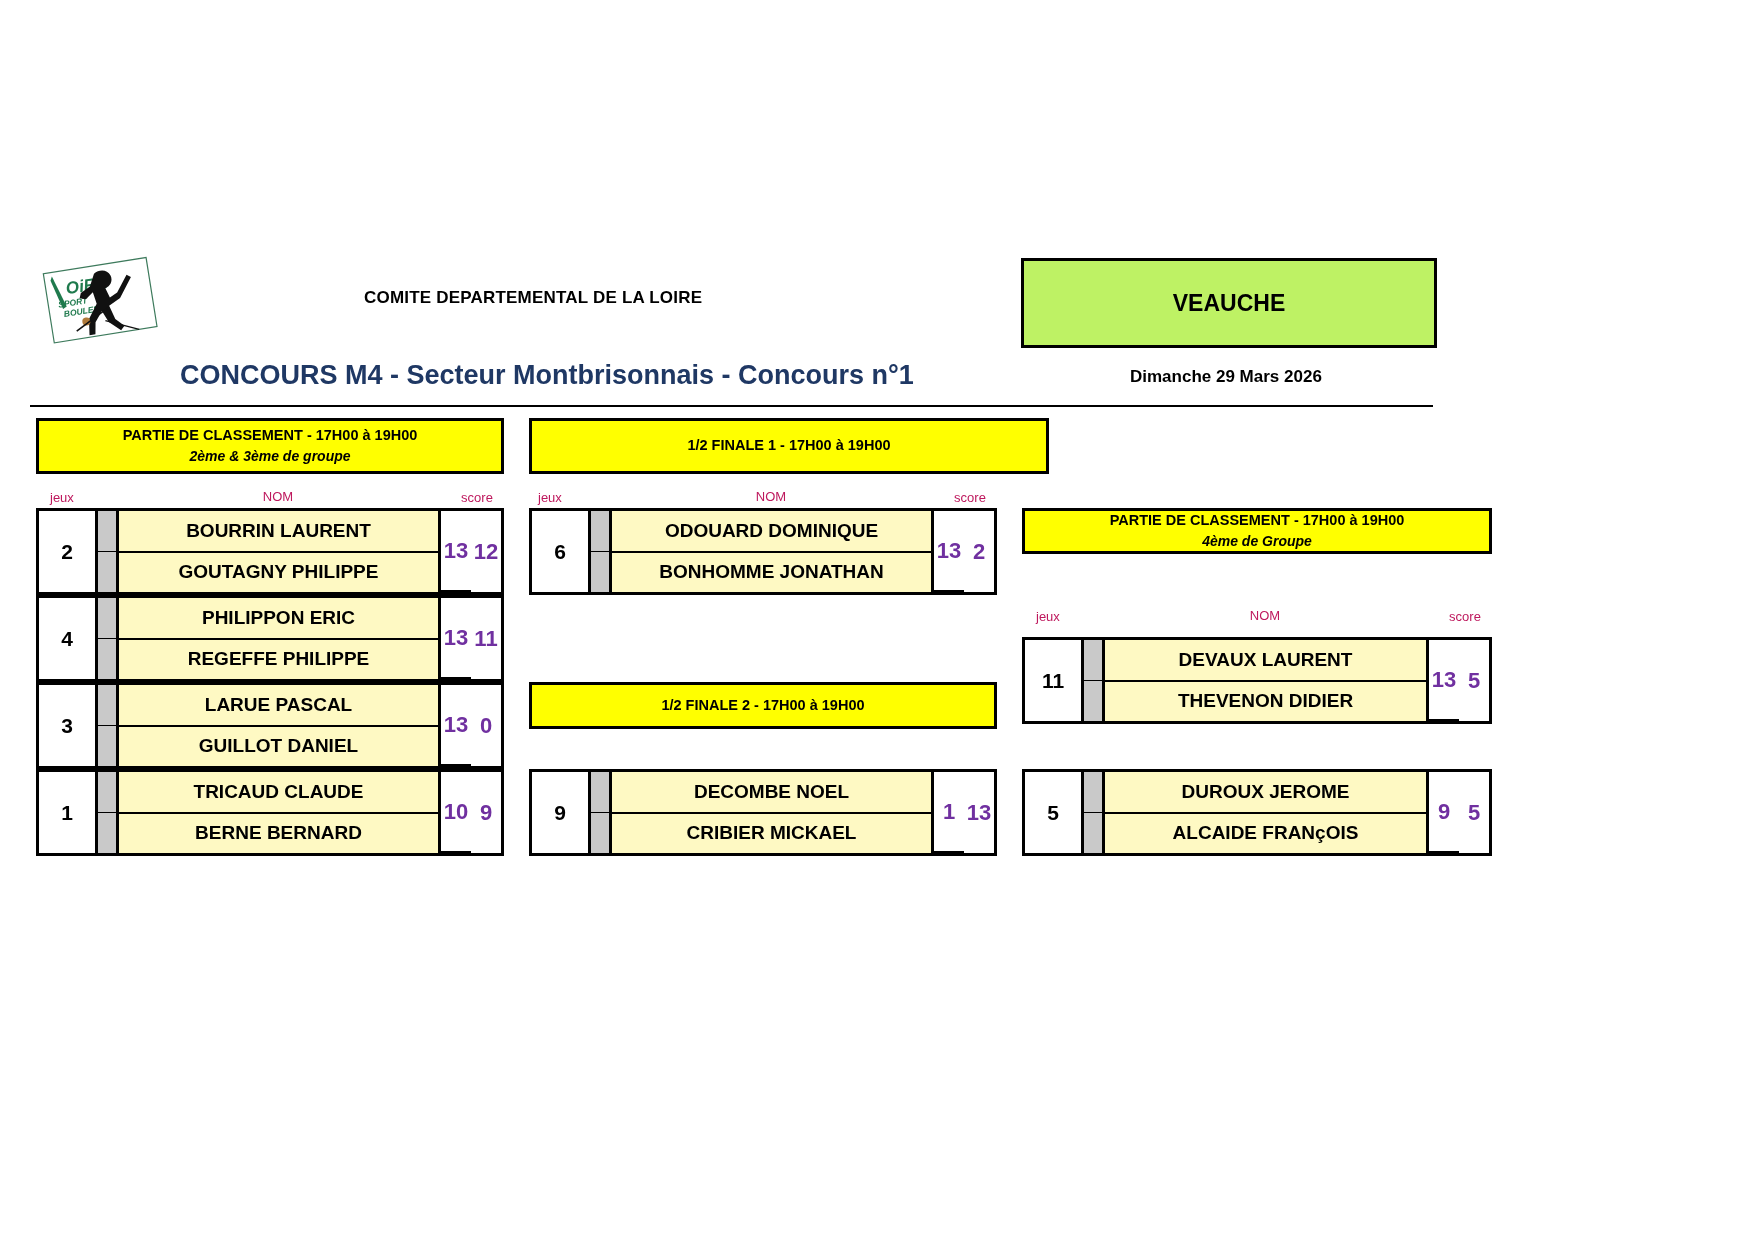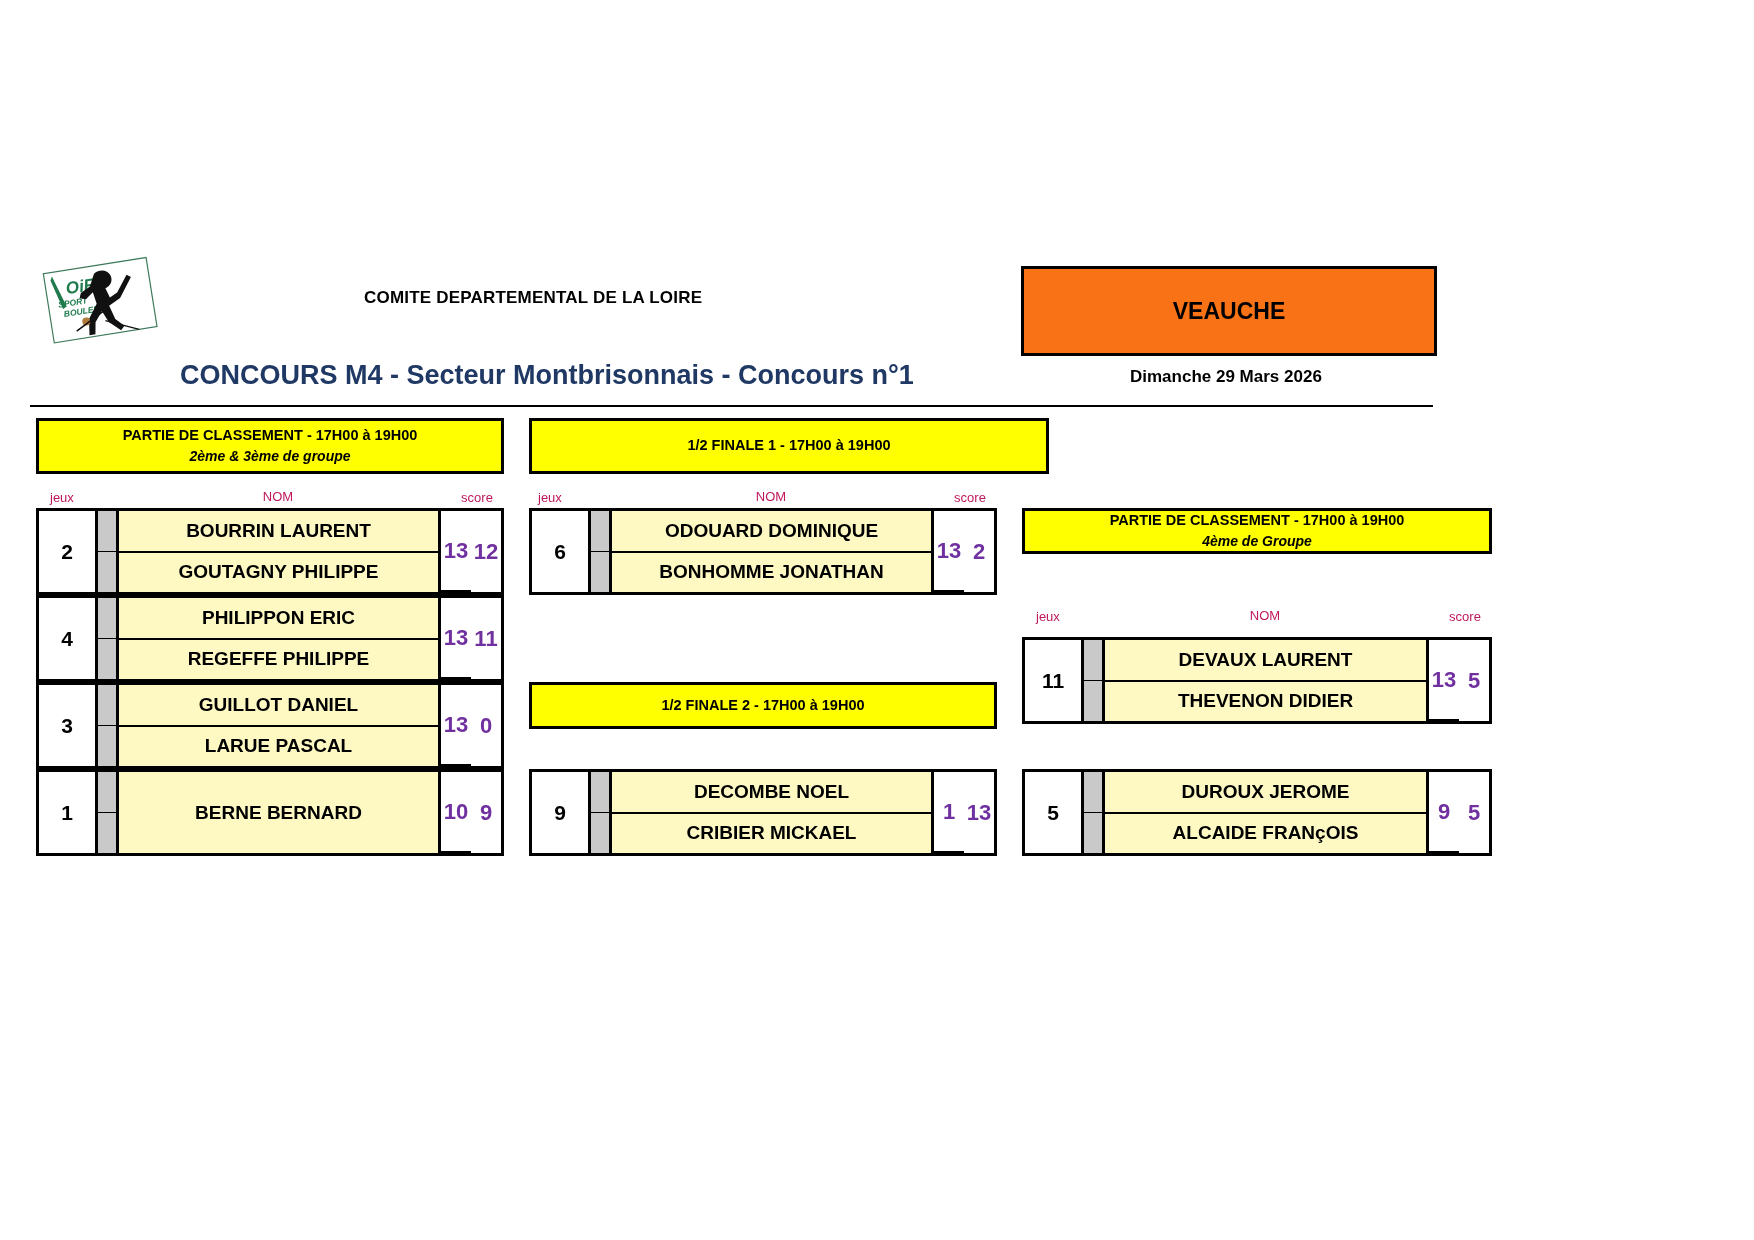"VEAUCHE" #venue-box { background: #f97316 -> #bef264; top: 266px -> 258px }
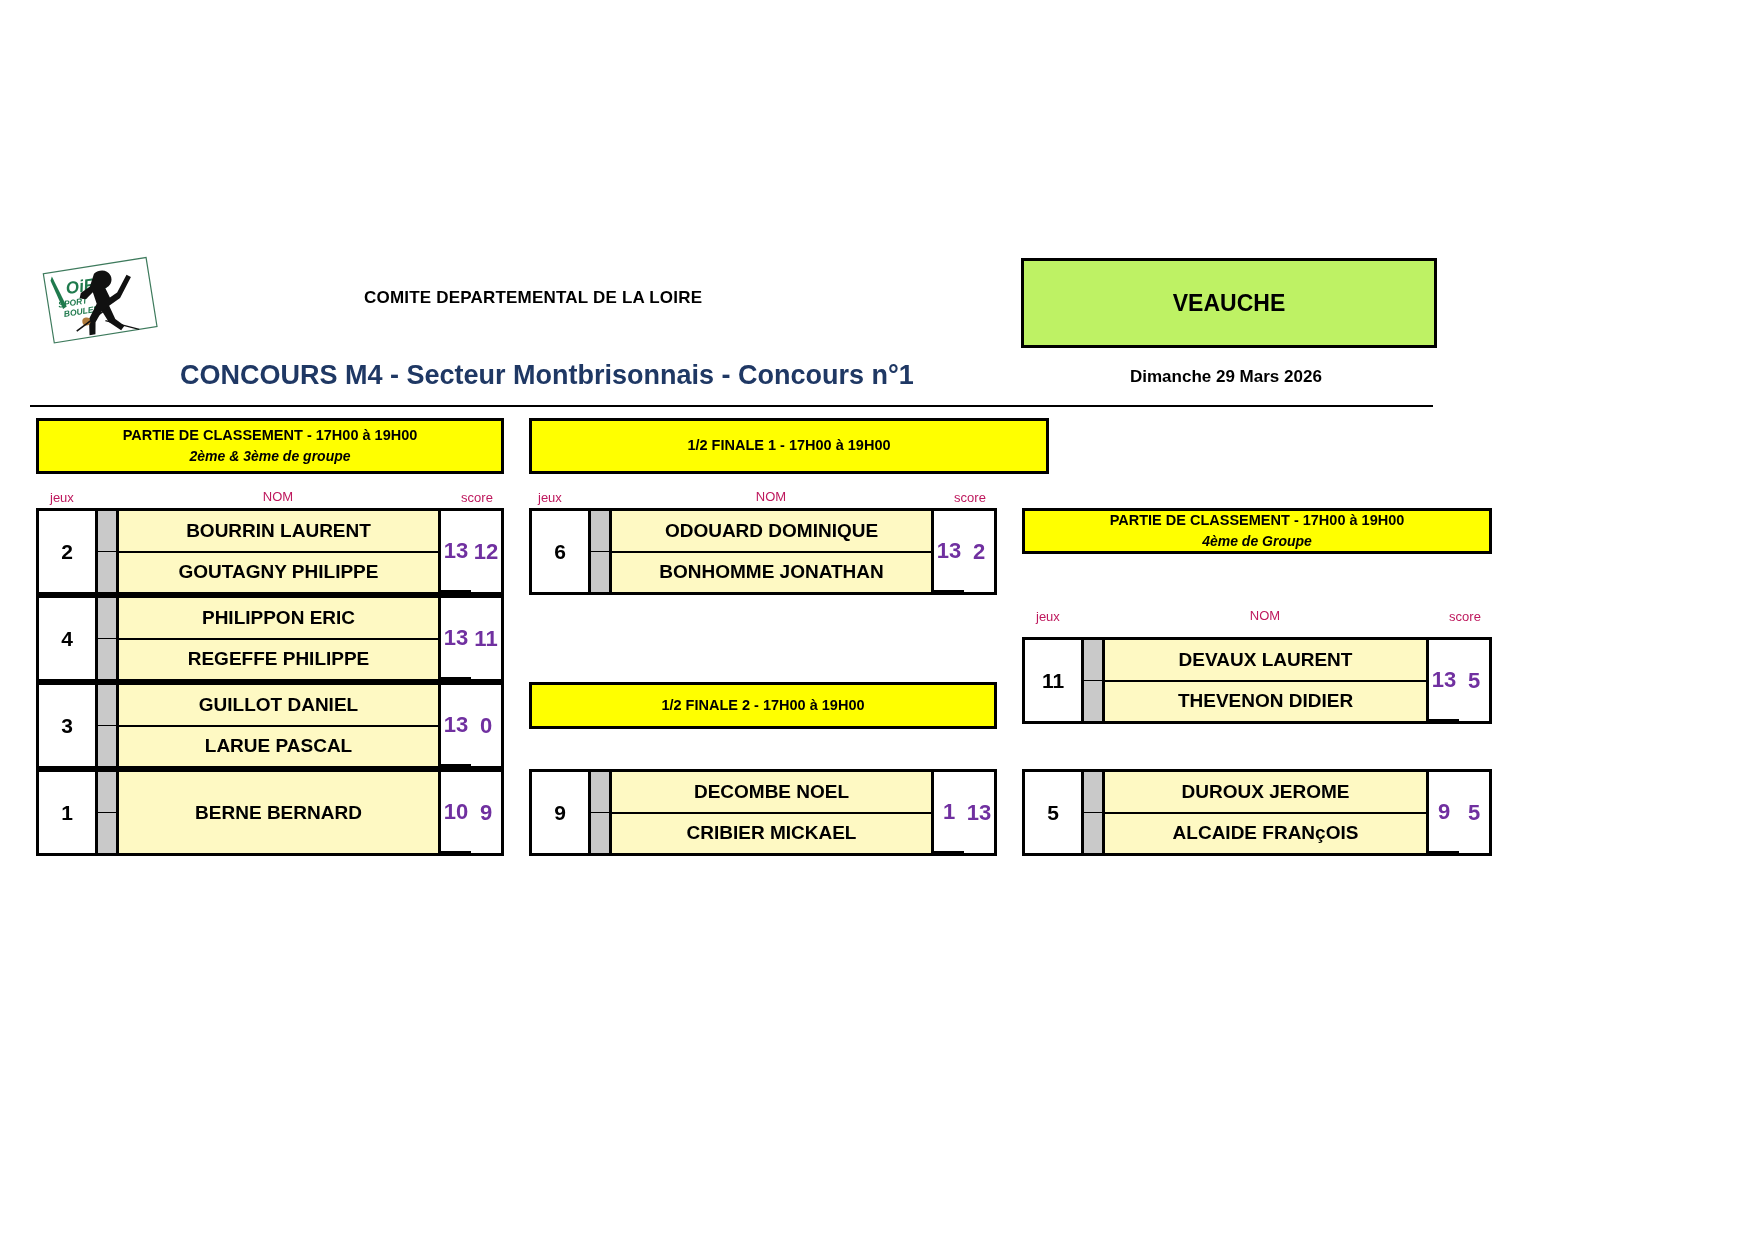"GUILLOT DANIEL" div.name-cell { order: before "LARUE PASCAL" -> after "LARUE PASCAL" }
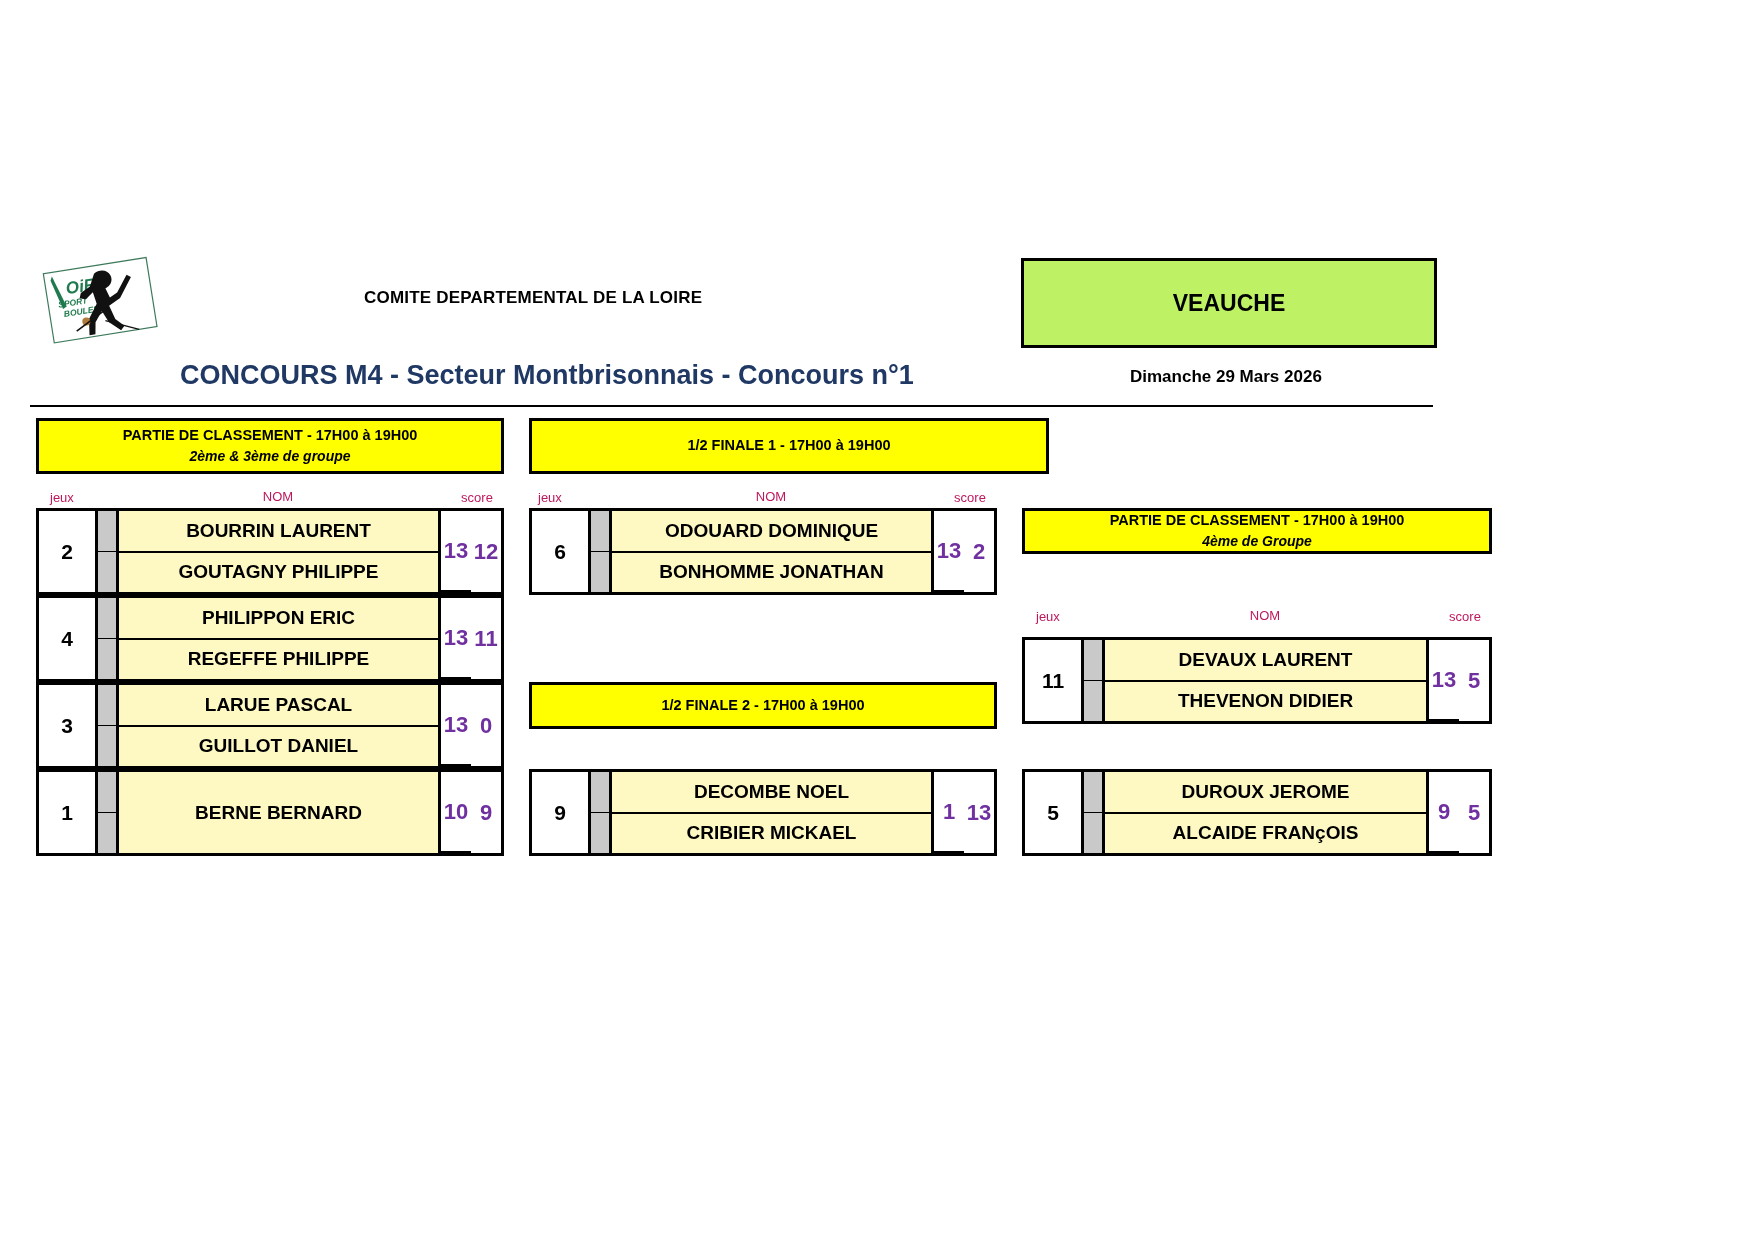"TRICAUD CLAUDE" div.name-cell { html: none -> <div>TRICAUD CLAUDE</div> }
